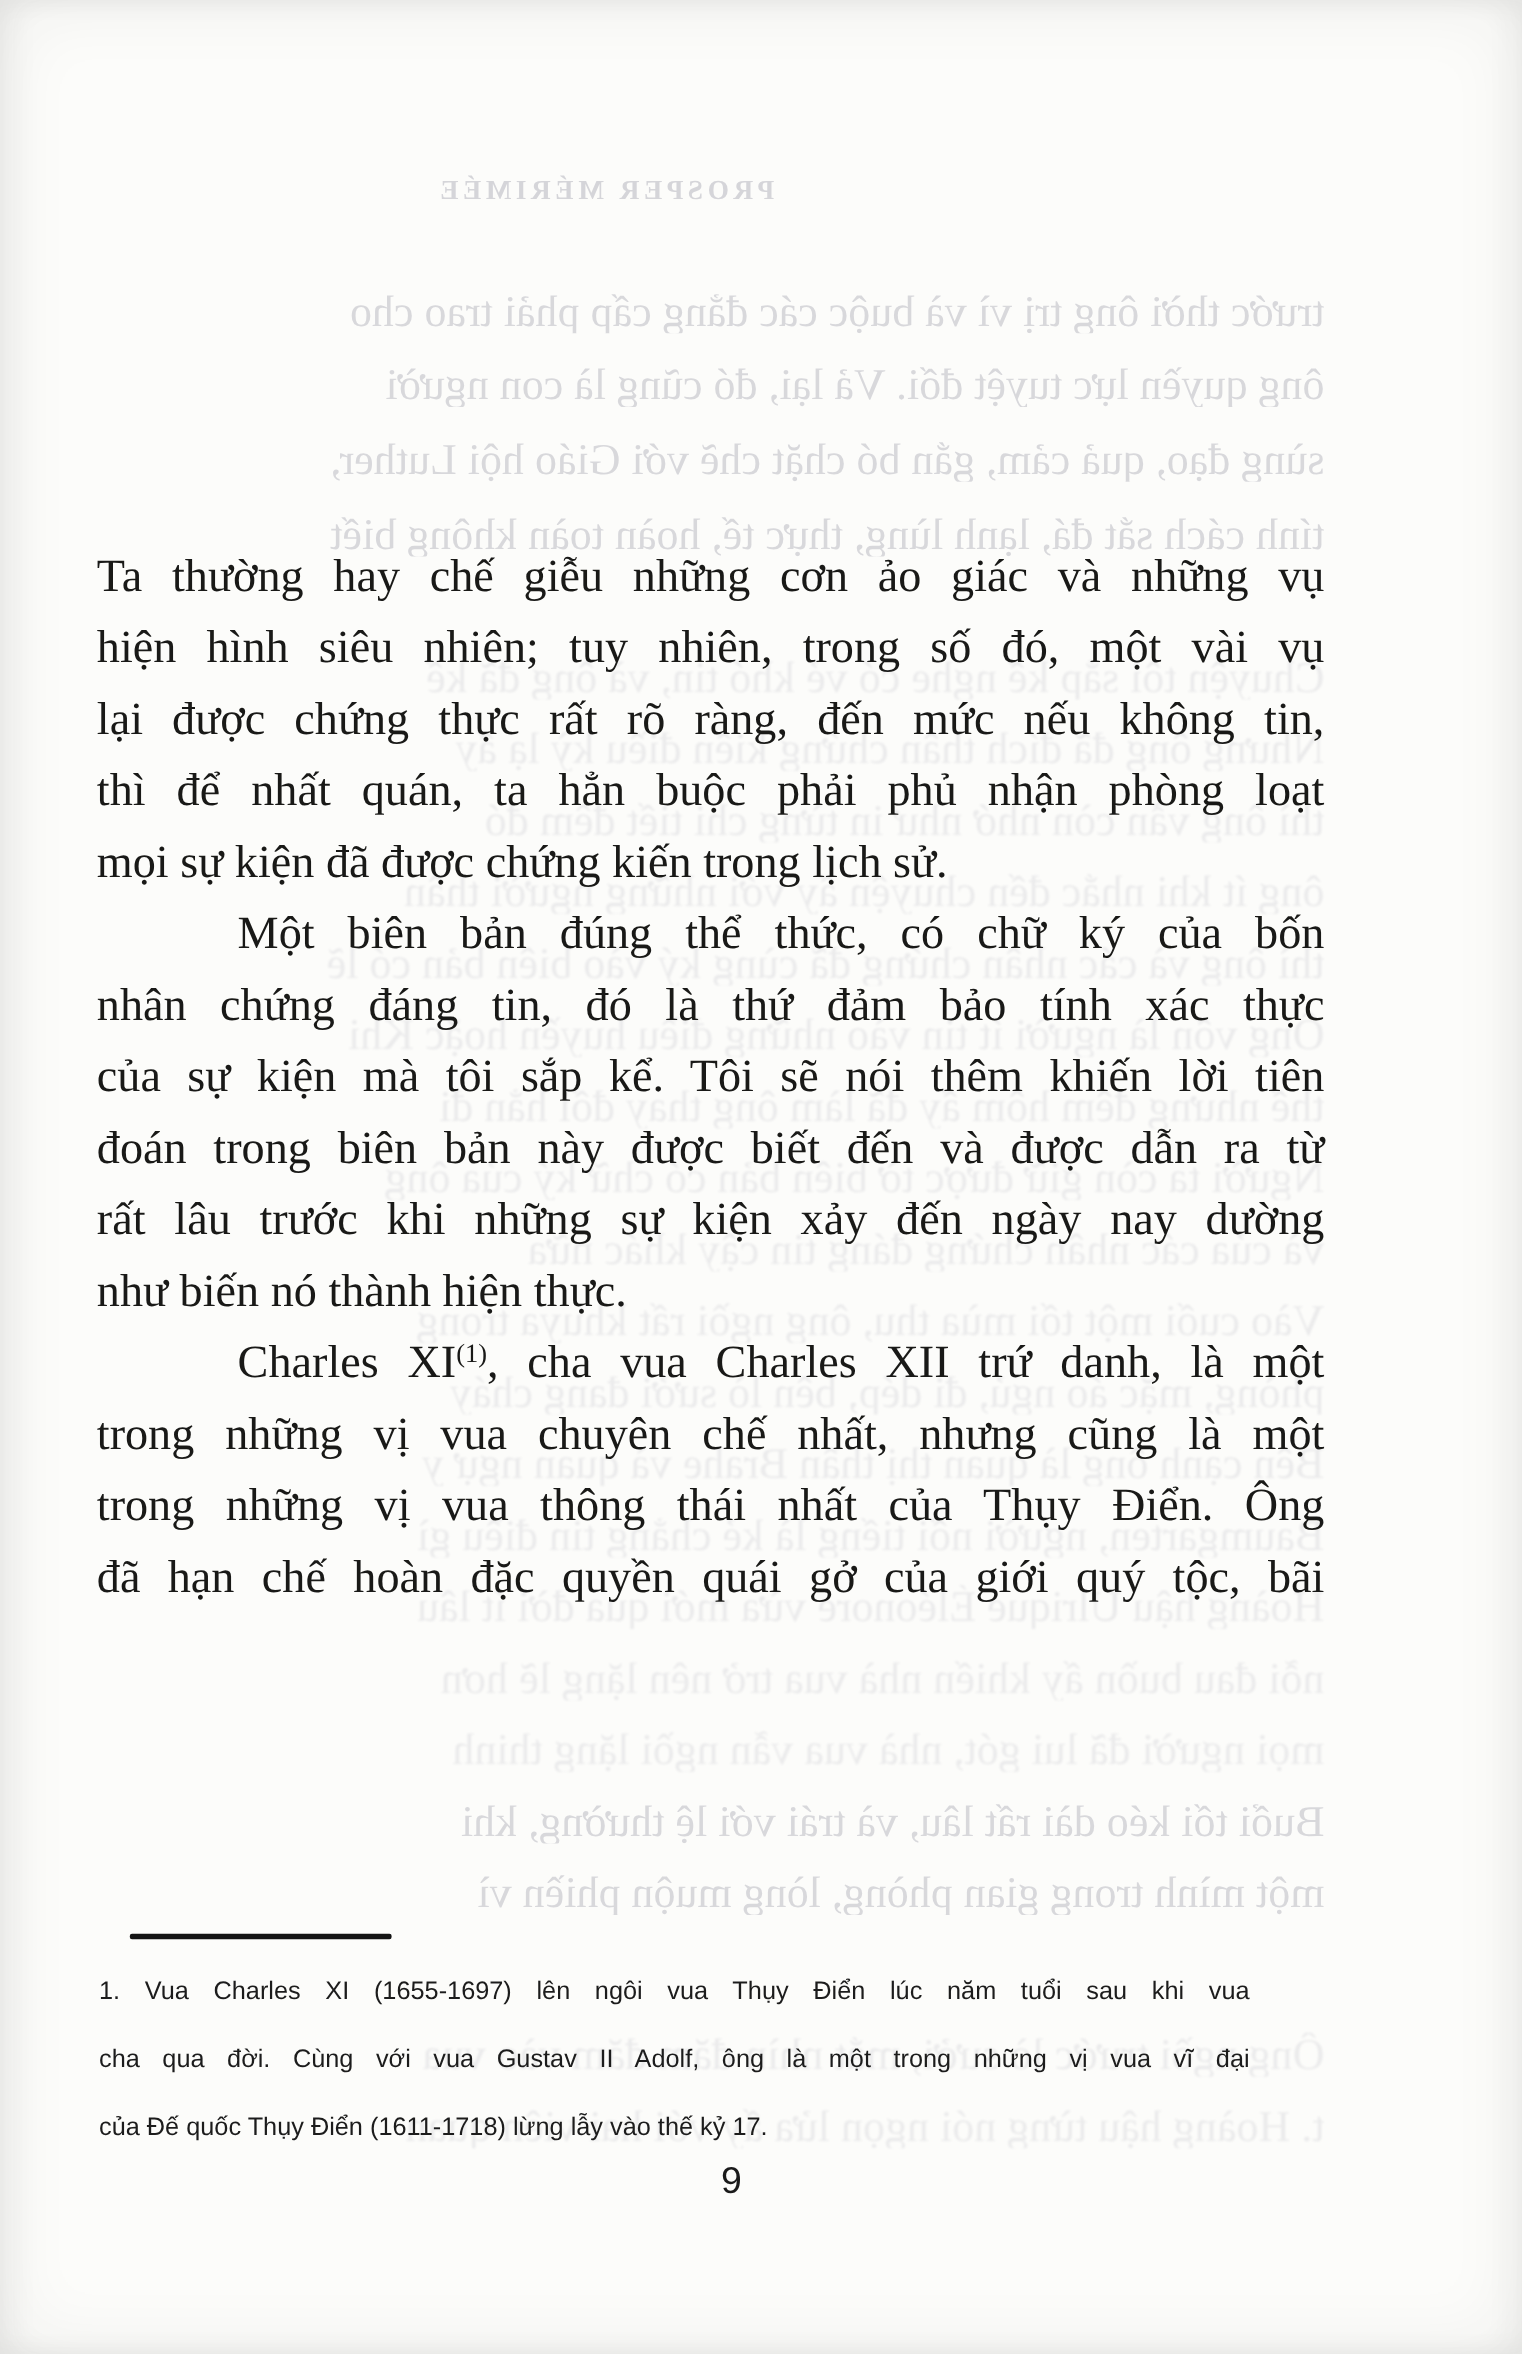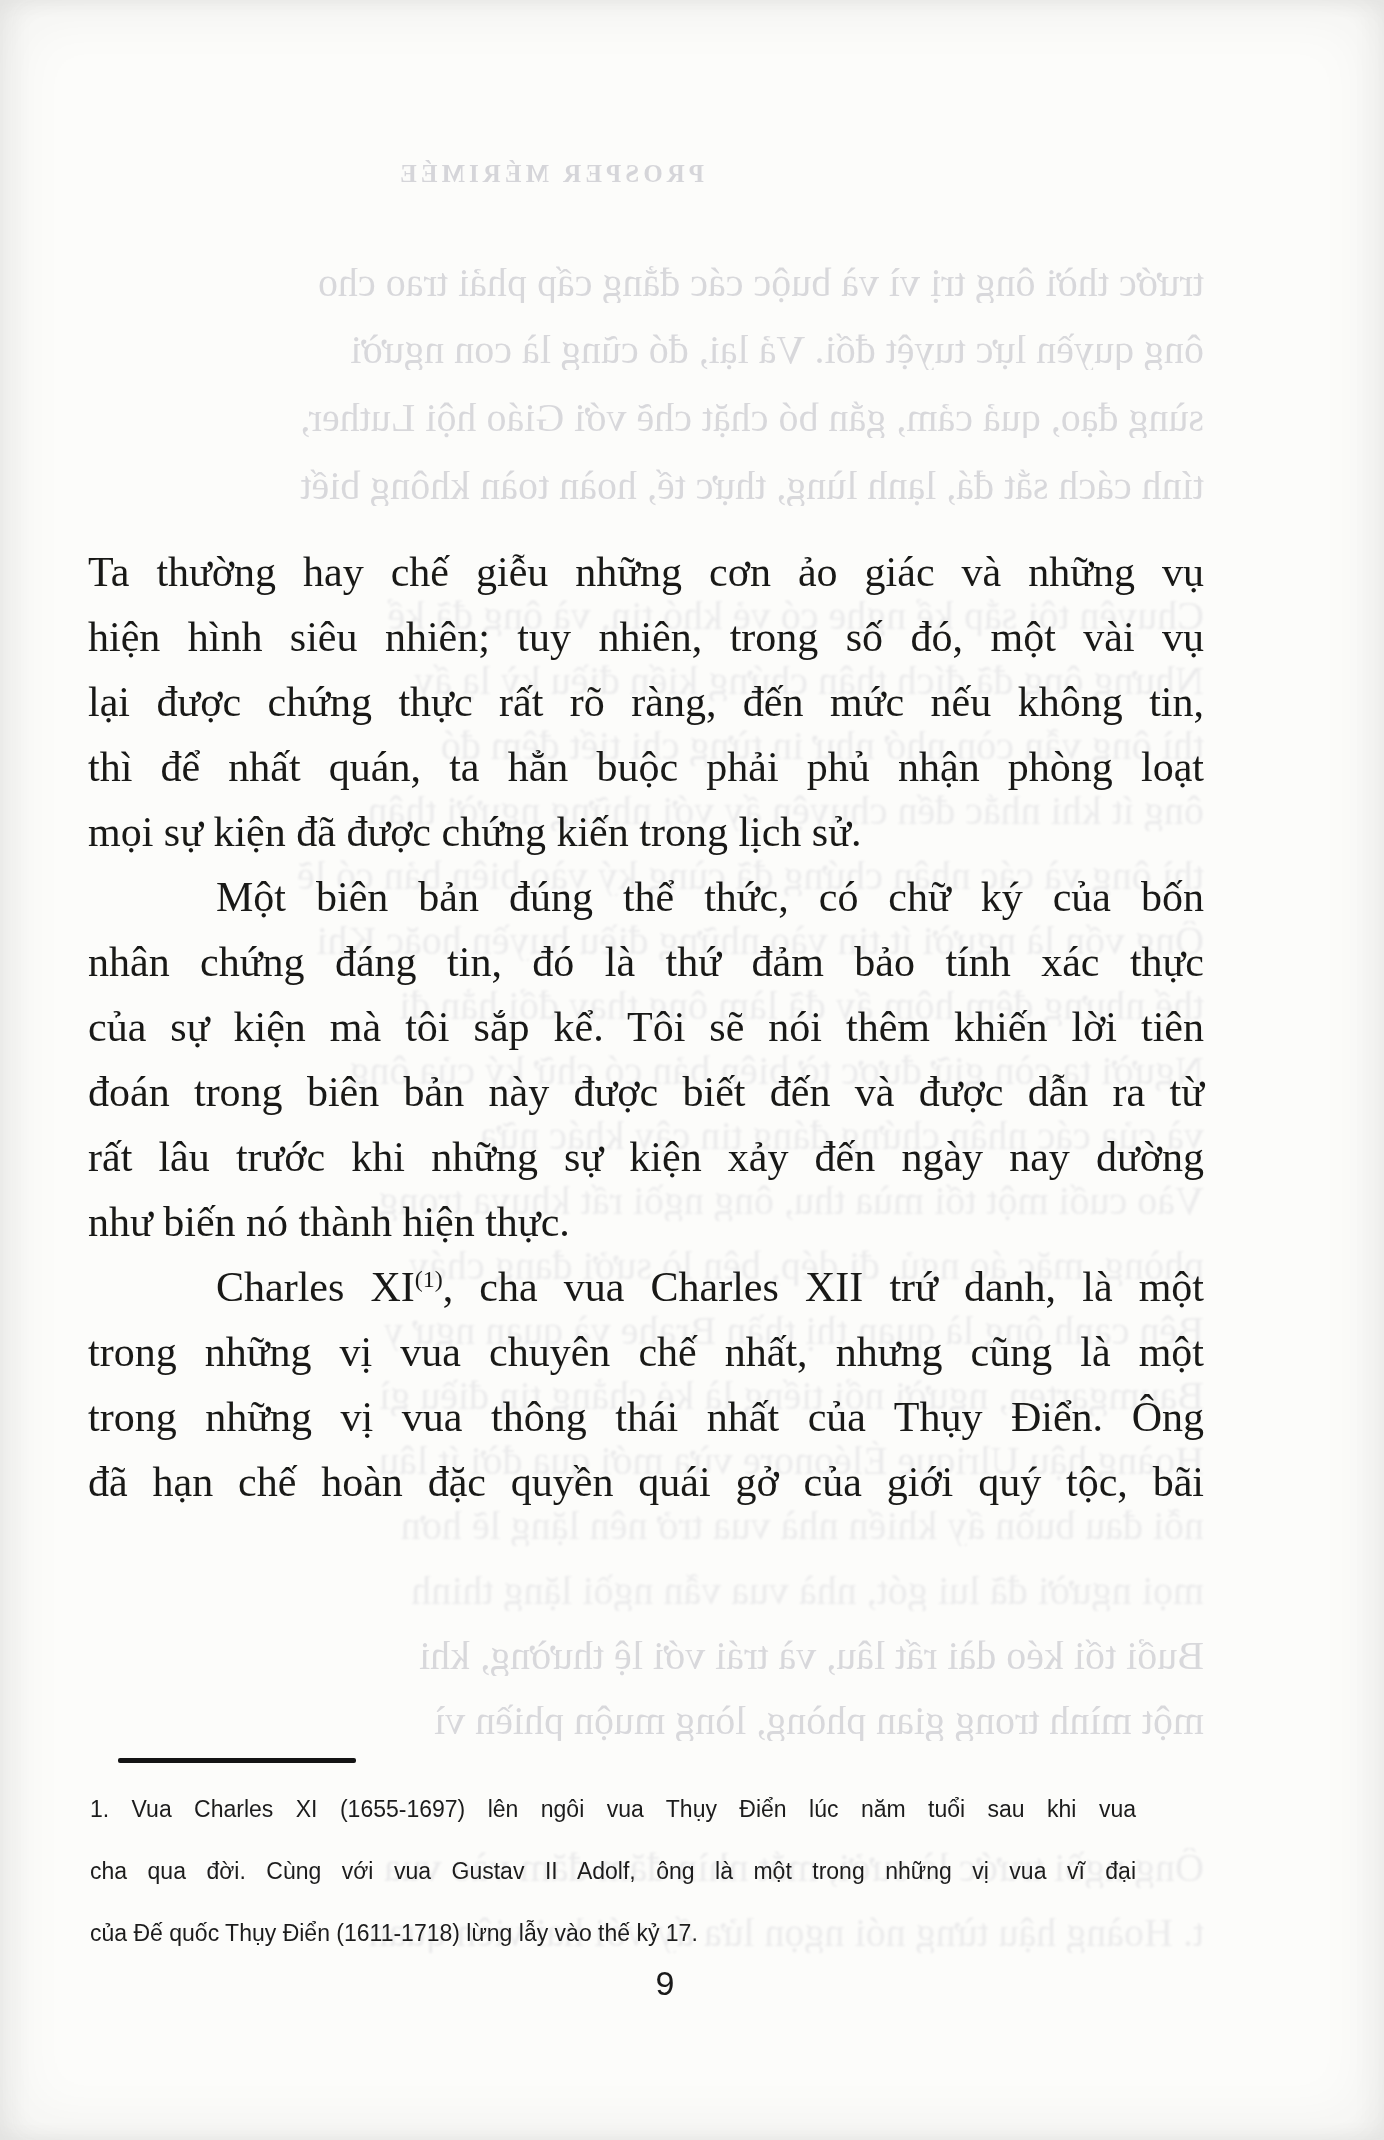"Ta thường hay chế giễu" .body-text { top: 540px -> 492px }
